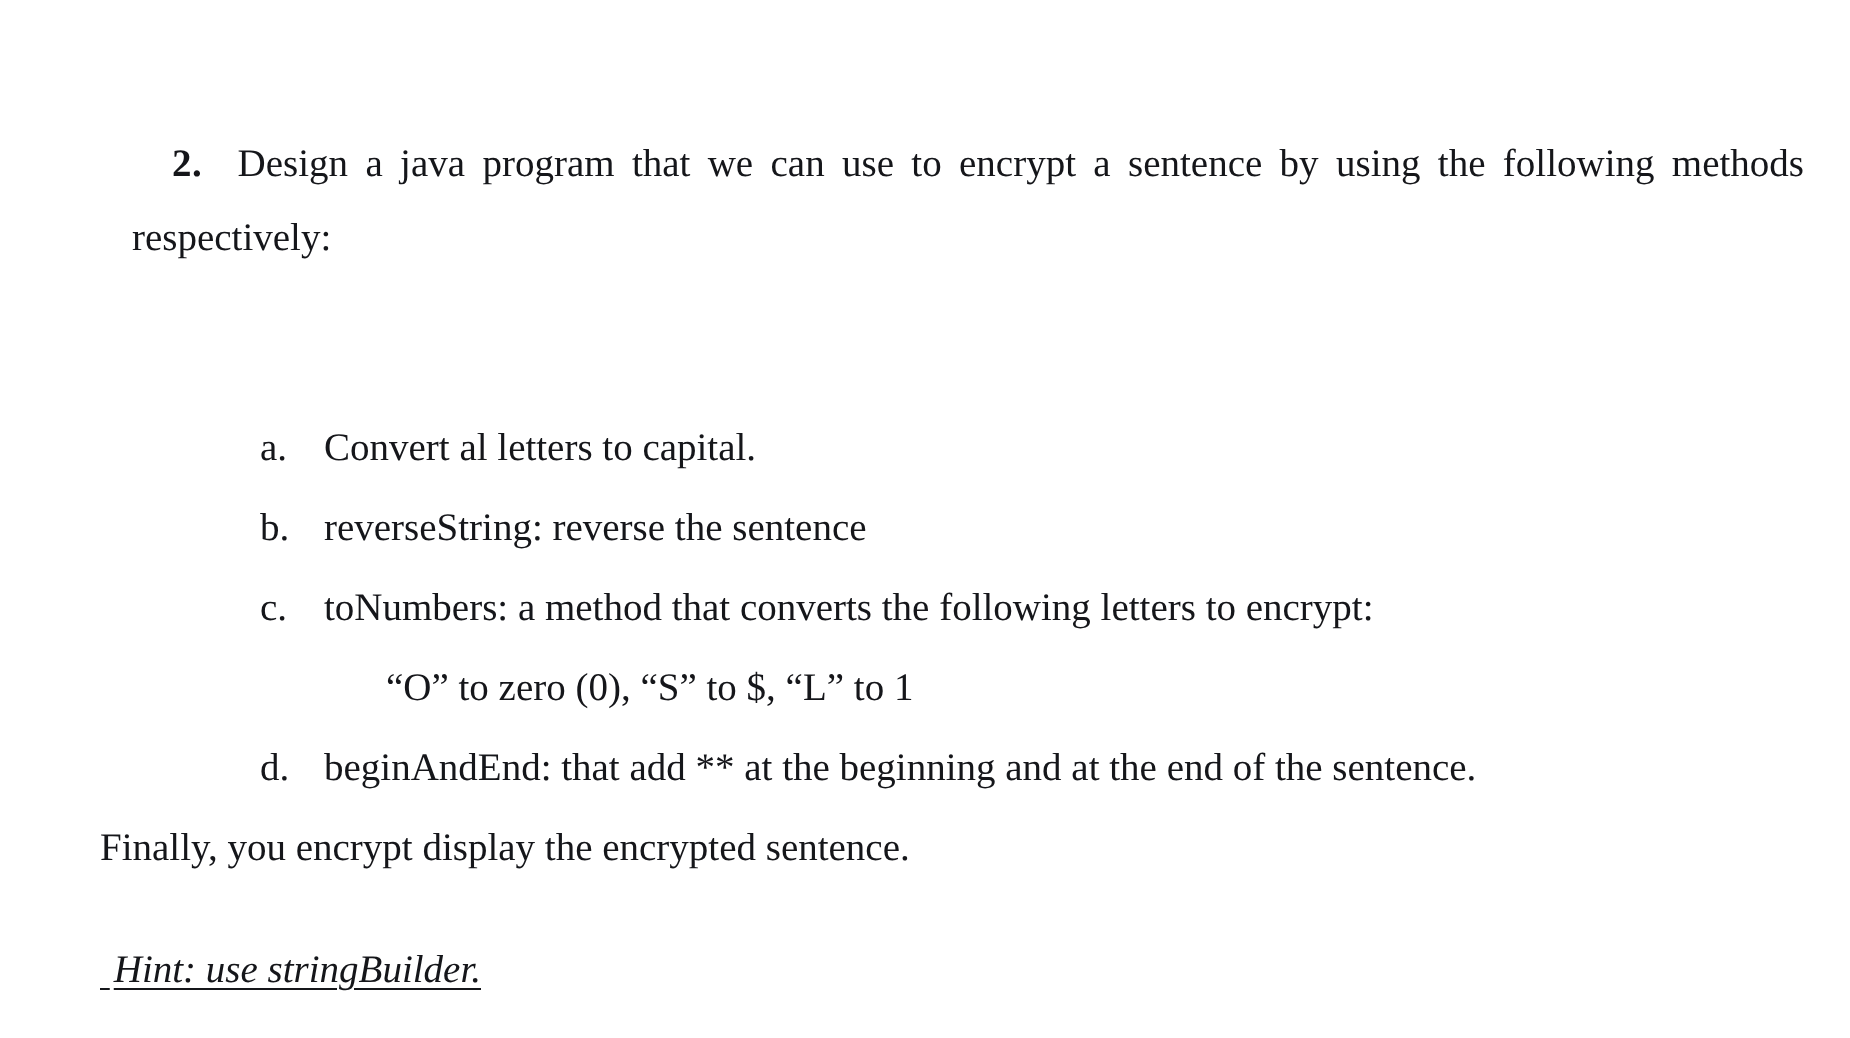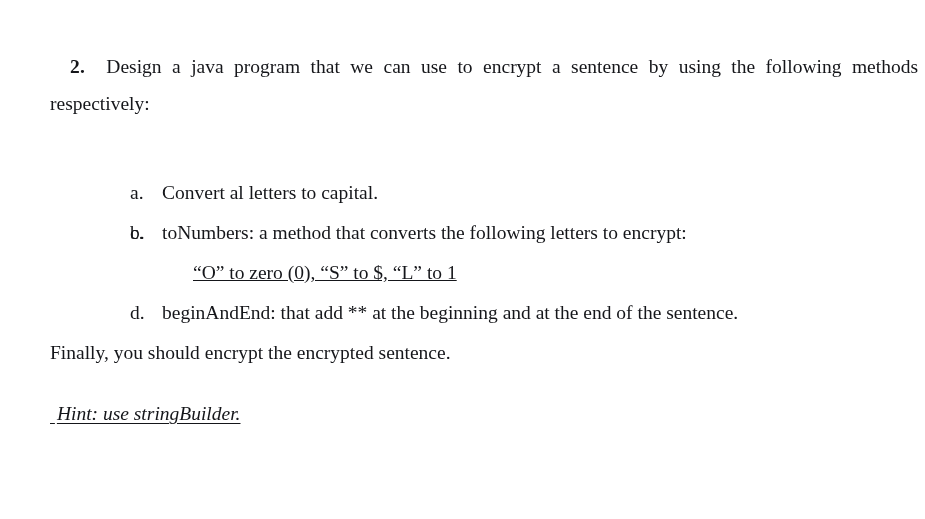"2. Design a java program" .intro { margin: 0 -> 16px }
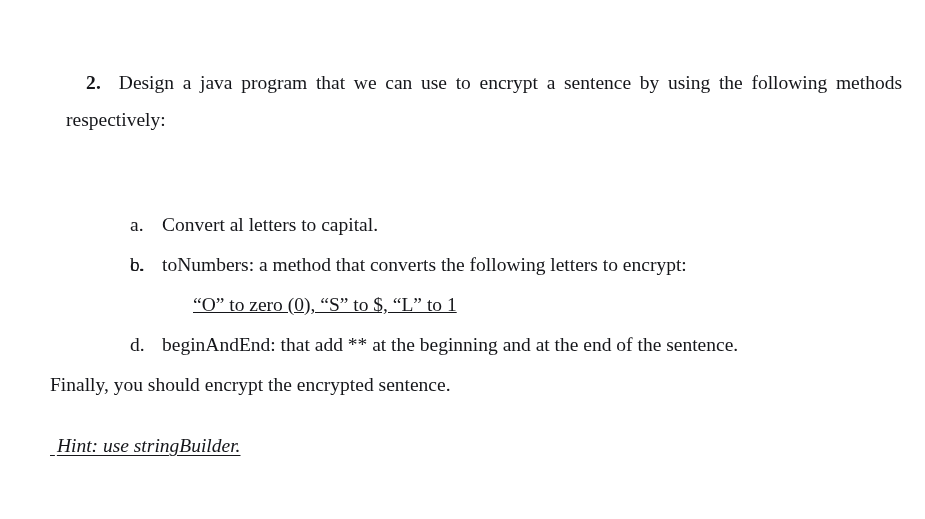"reverseString: reverse the sentence" span.list-text { html: none -> <span>reverseString: reverse the sentence</span> }
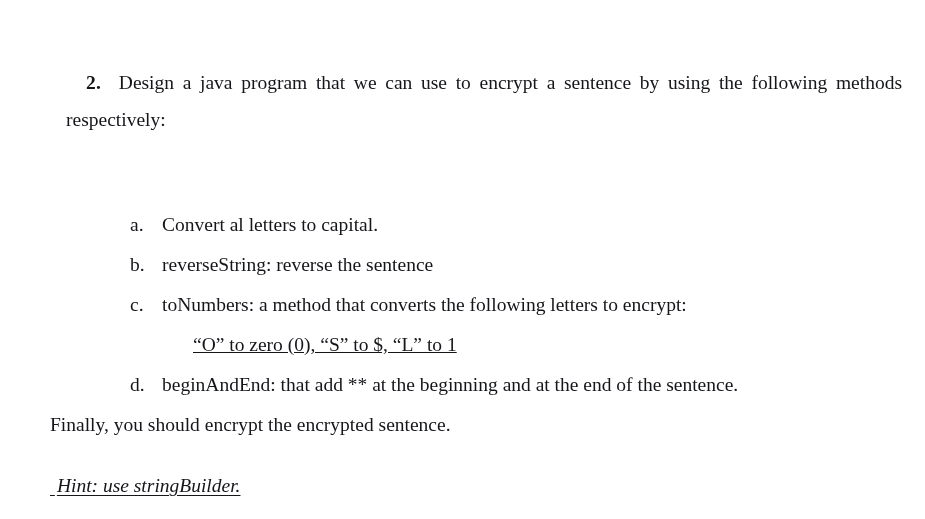"“O” to zero (0), “S”" .subline { text-decoration: underline -> none }
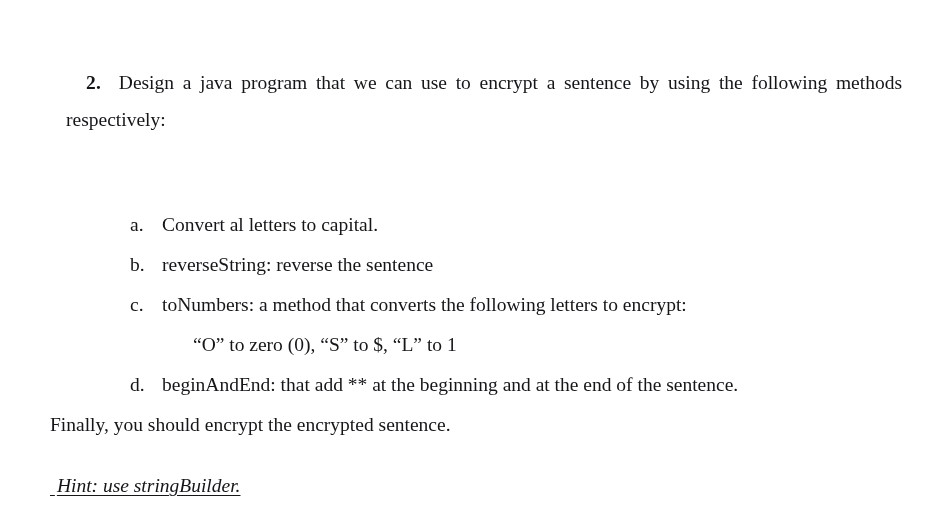"Finally, you should encrypt the" p.closing { text: should encrypt -> encrypt display }
